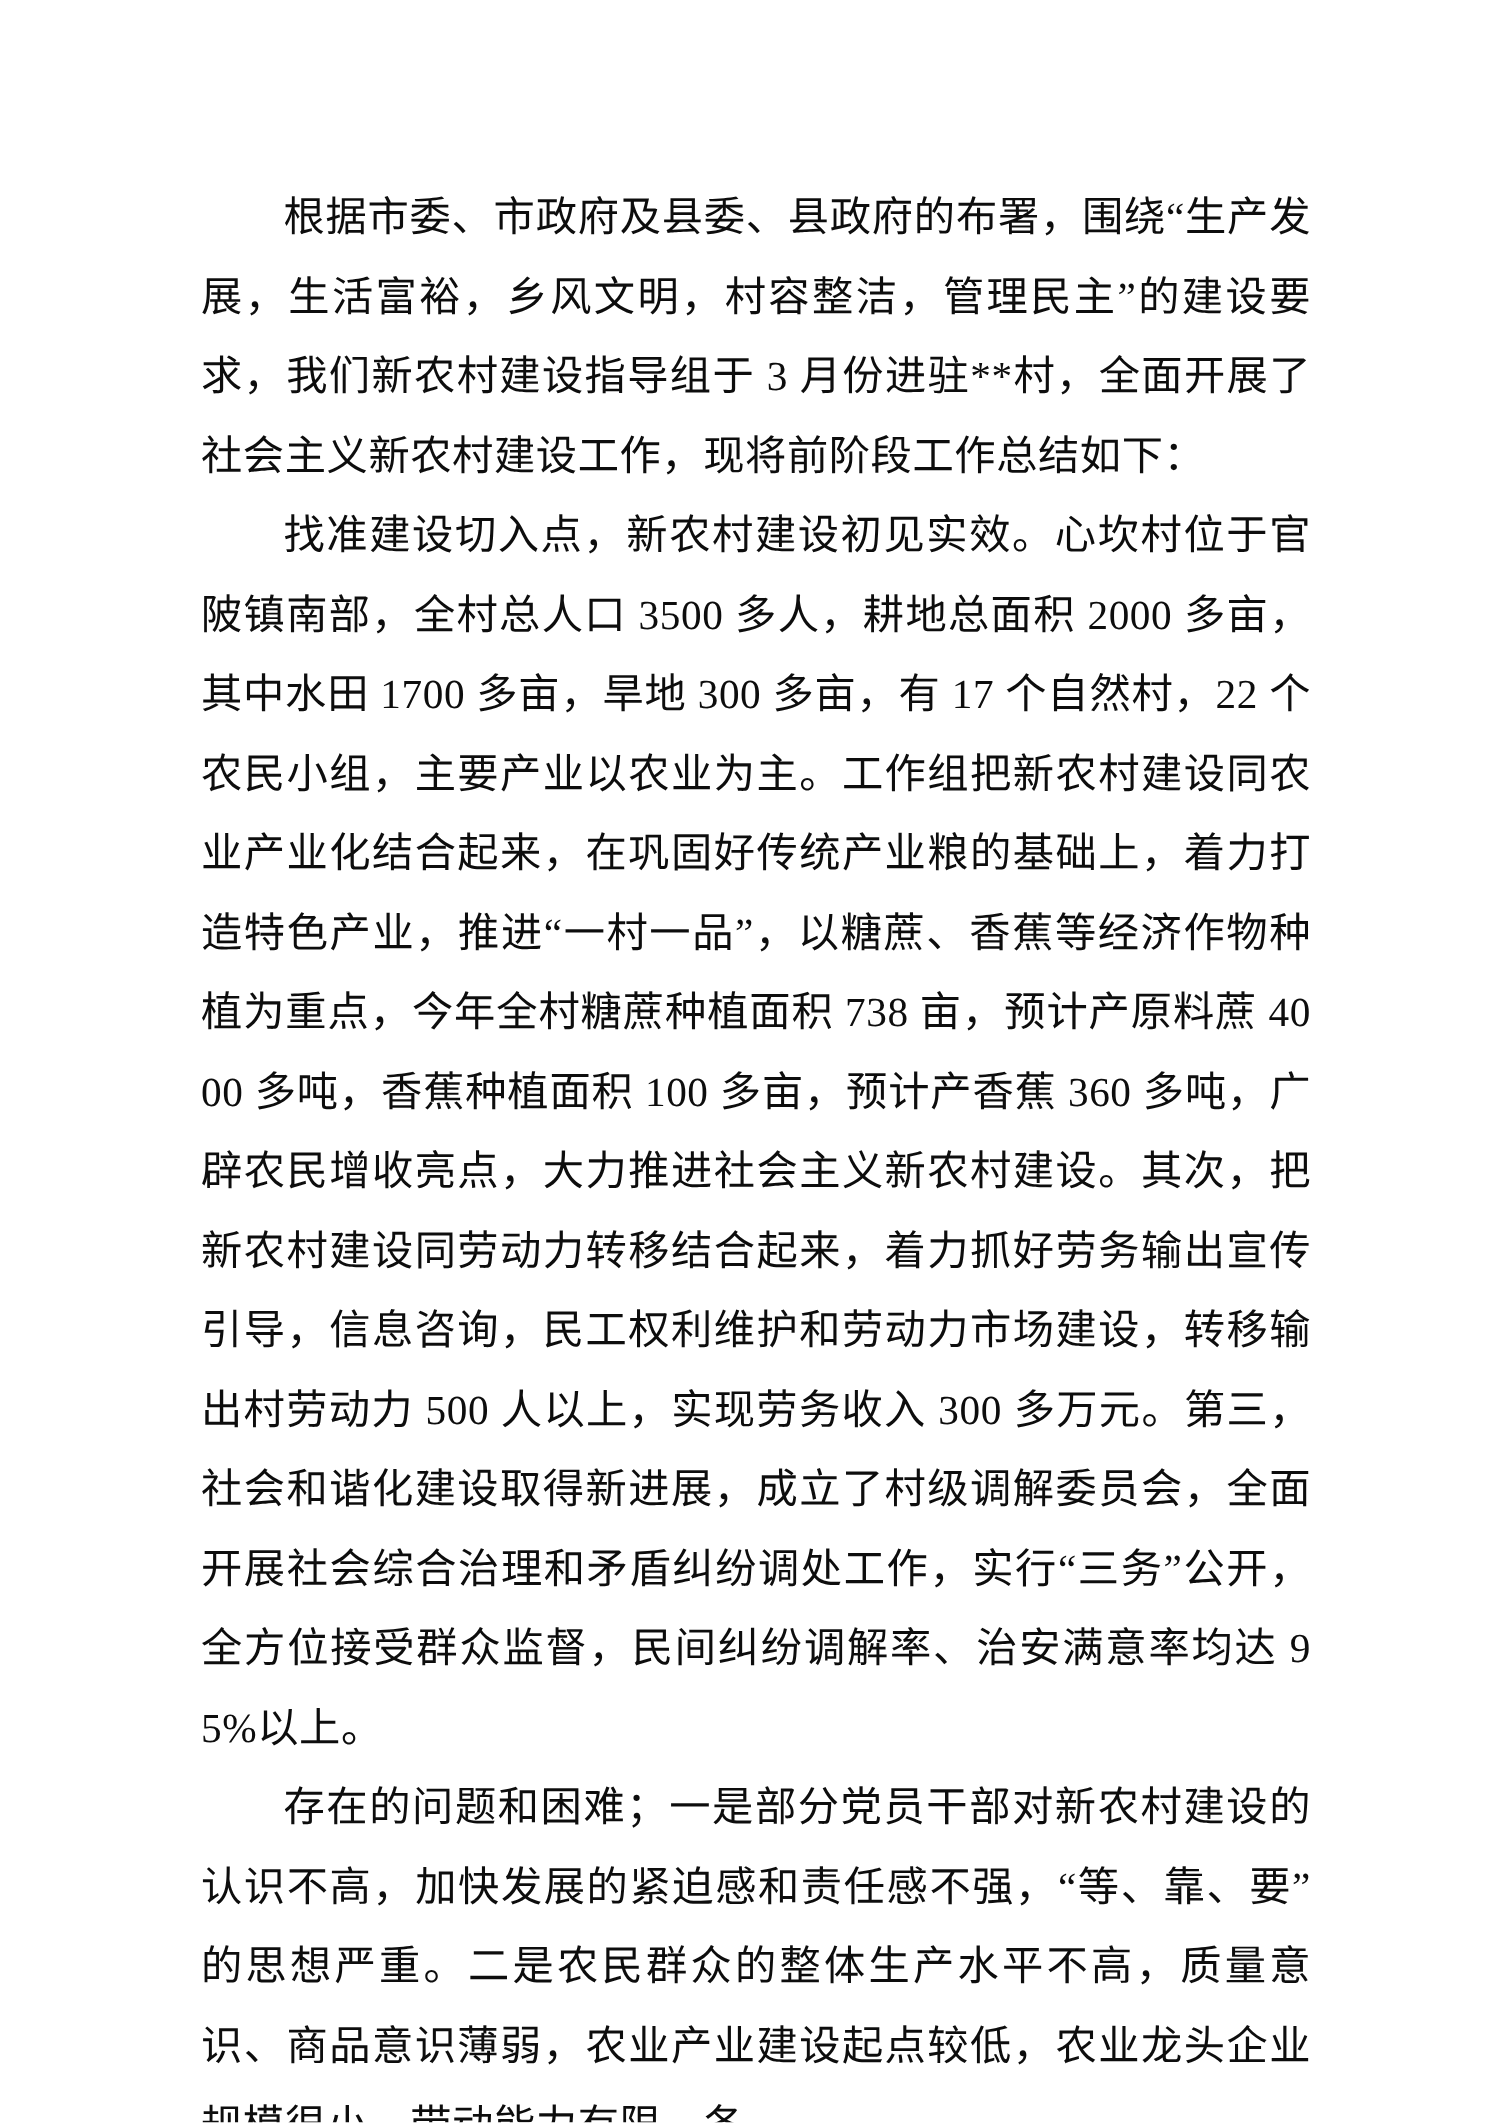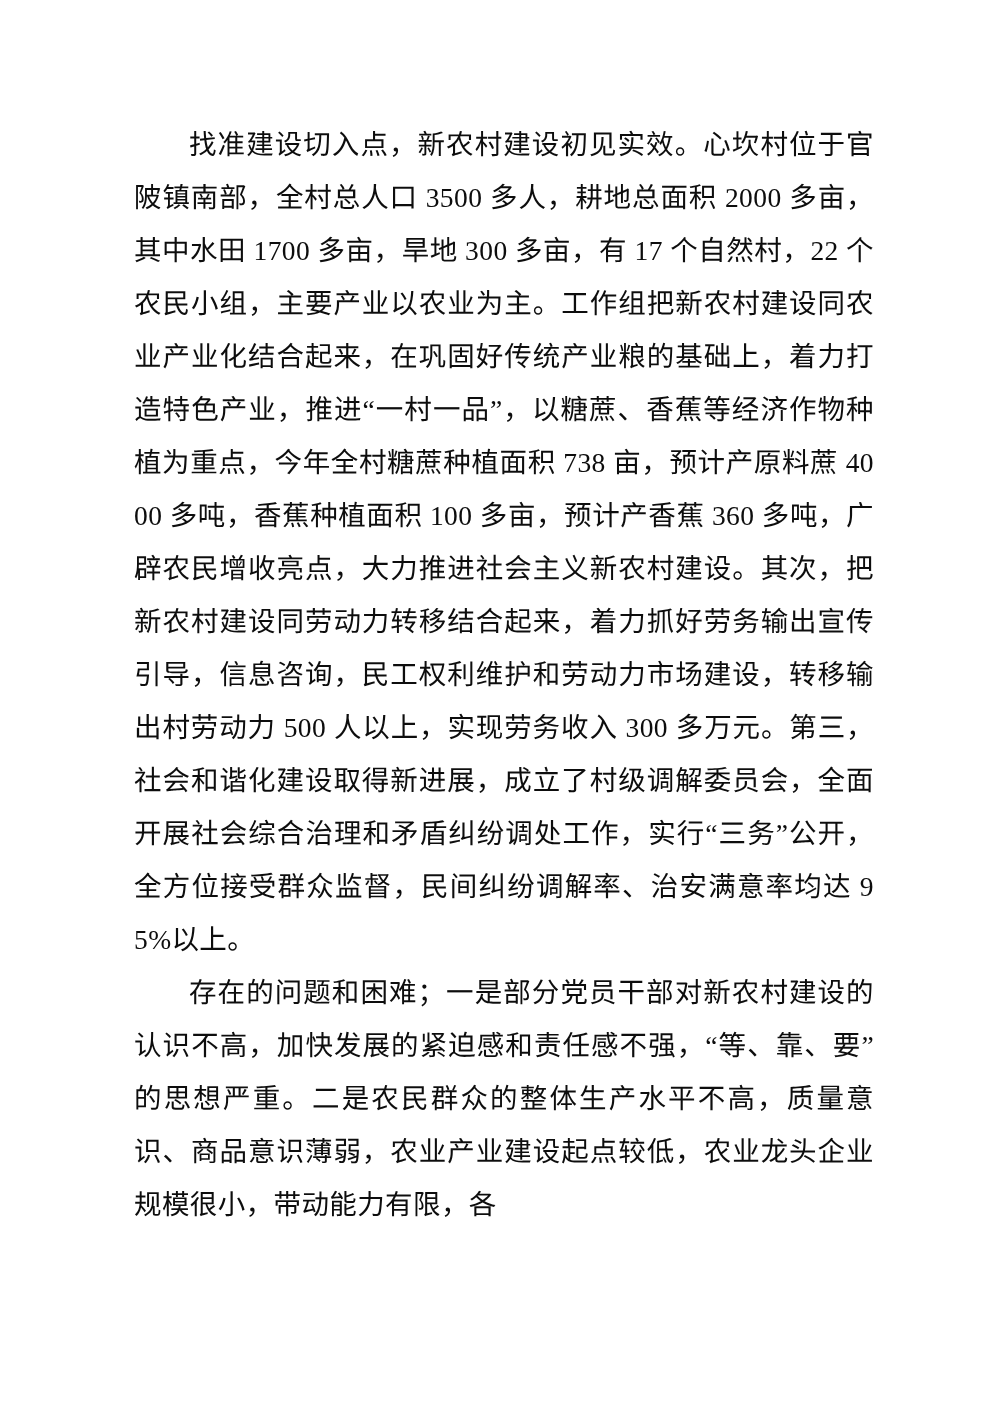"根据市委、市政府及县委、县政府的布署，围绕“生产发展，生活富裕，乡风文明，村容整" p.para { html: none -> <p>根据市委、市政府及县委、县政府的布署，围绕“生产发展，生活富裕，乡风文明，村容整洁，管理民主”的建设要求，我们新农村建设指导组于 3 月份进驻**村，全面开展了社会主义新农村建设工作，现将前阶段工作总结如下：</p> }
